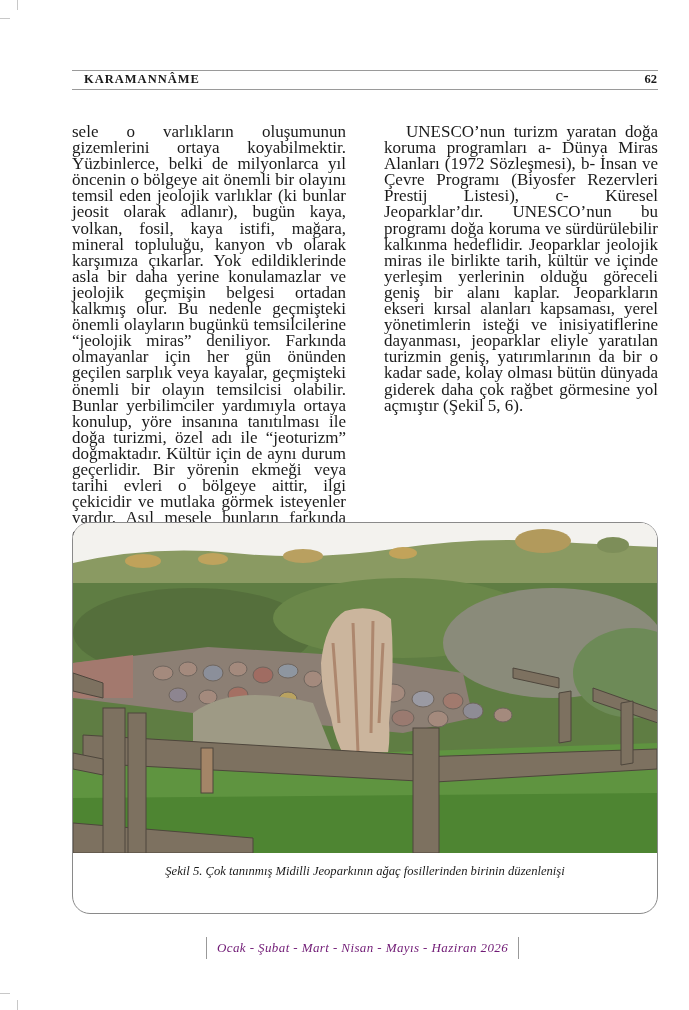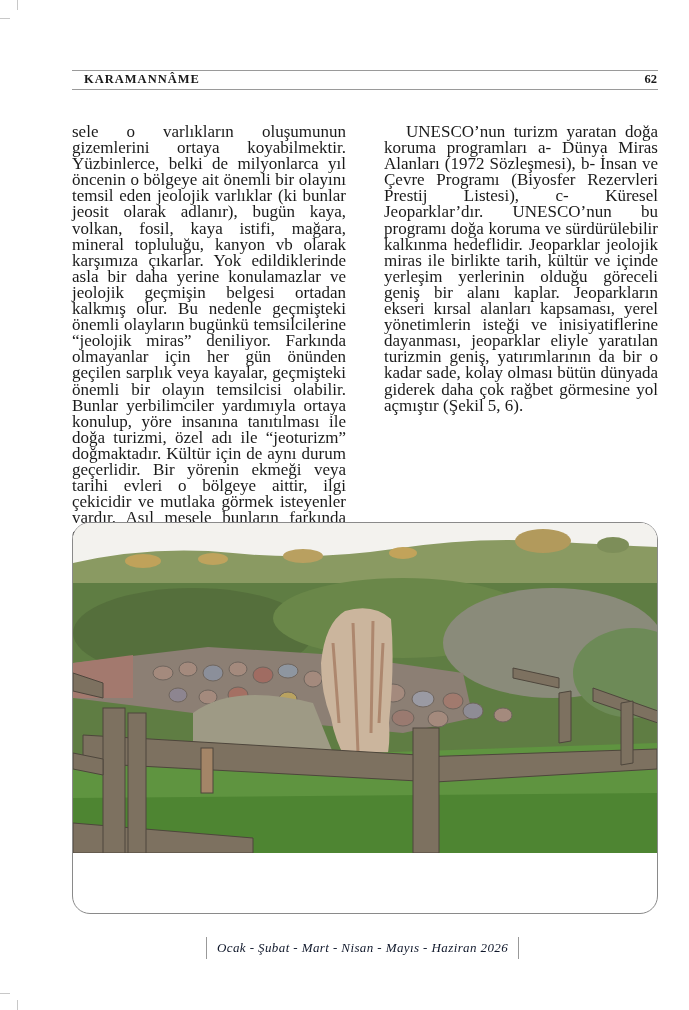"Şekil 5. Çok tanınmış Midilli" div.title { html: none -> <div>Şekil 5. Çok tanınmış Midilli Jeoparkının ağaç fosillerinden birinin düzenlenişi</div> }
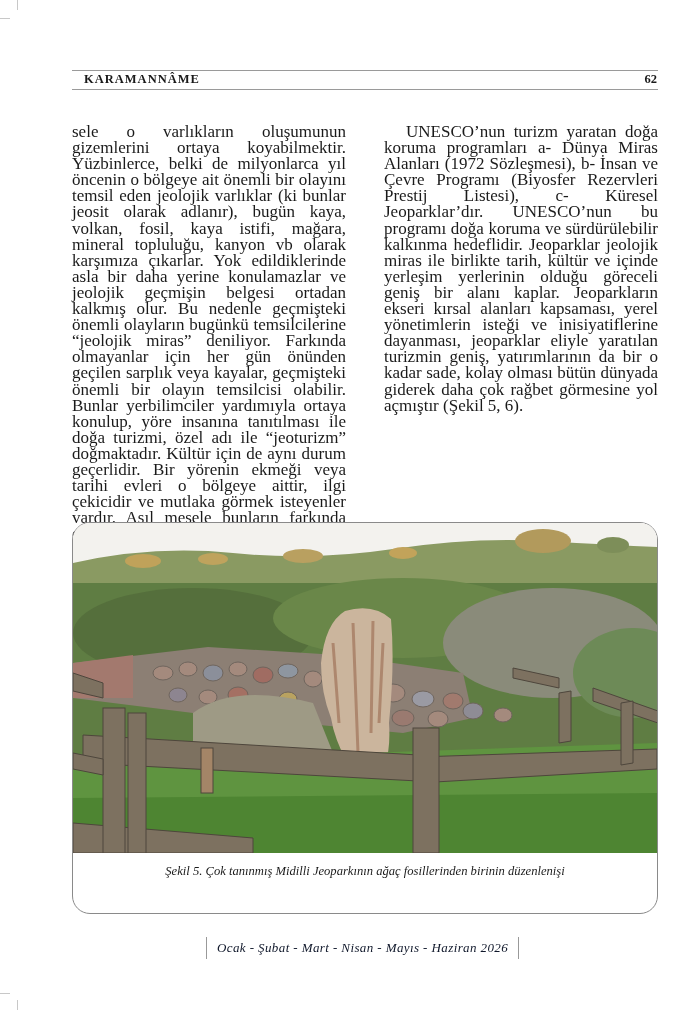"Ocak - Şubat - Mart" .footer { color: #0f172a -> #701a75 }
